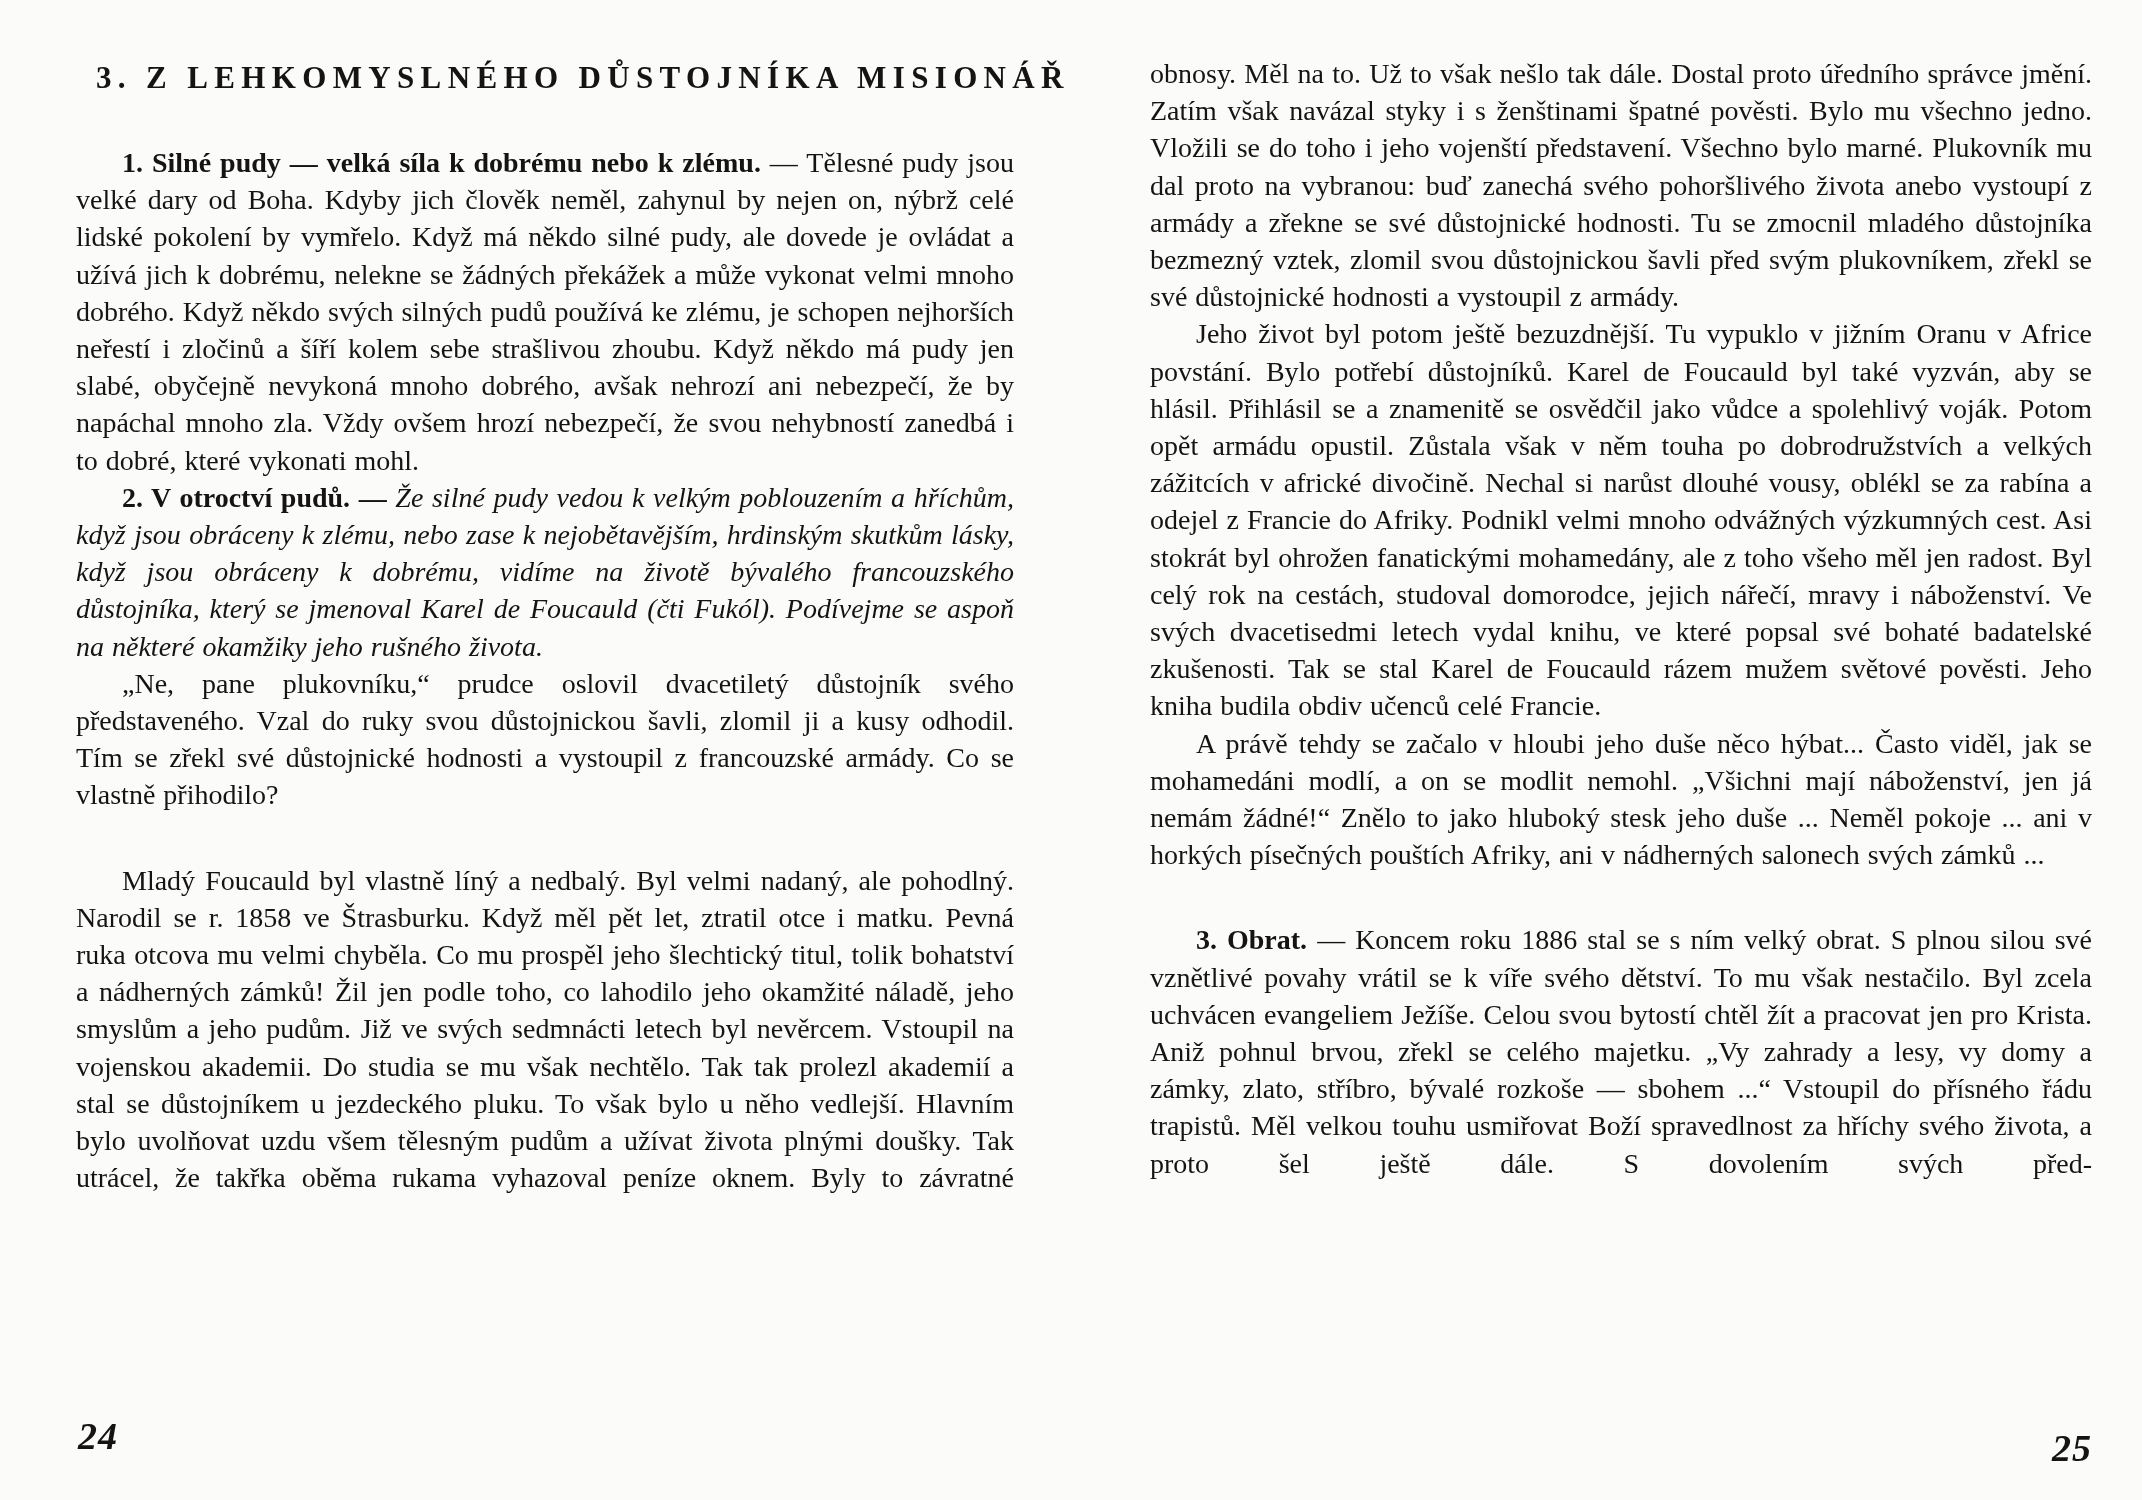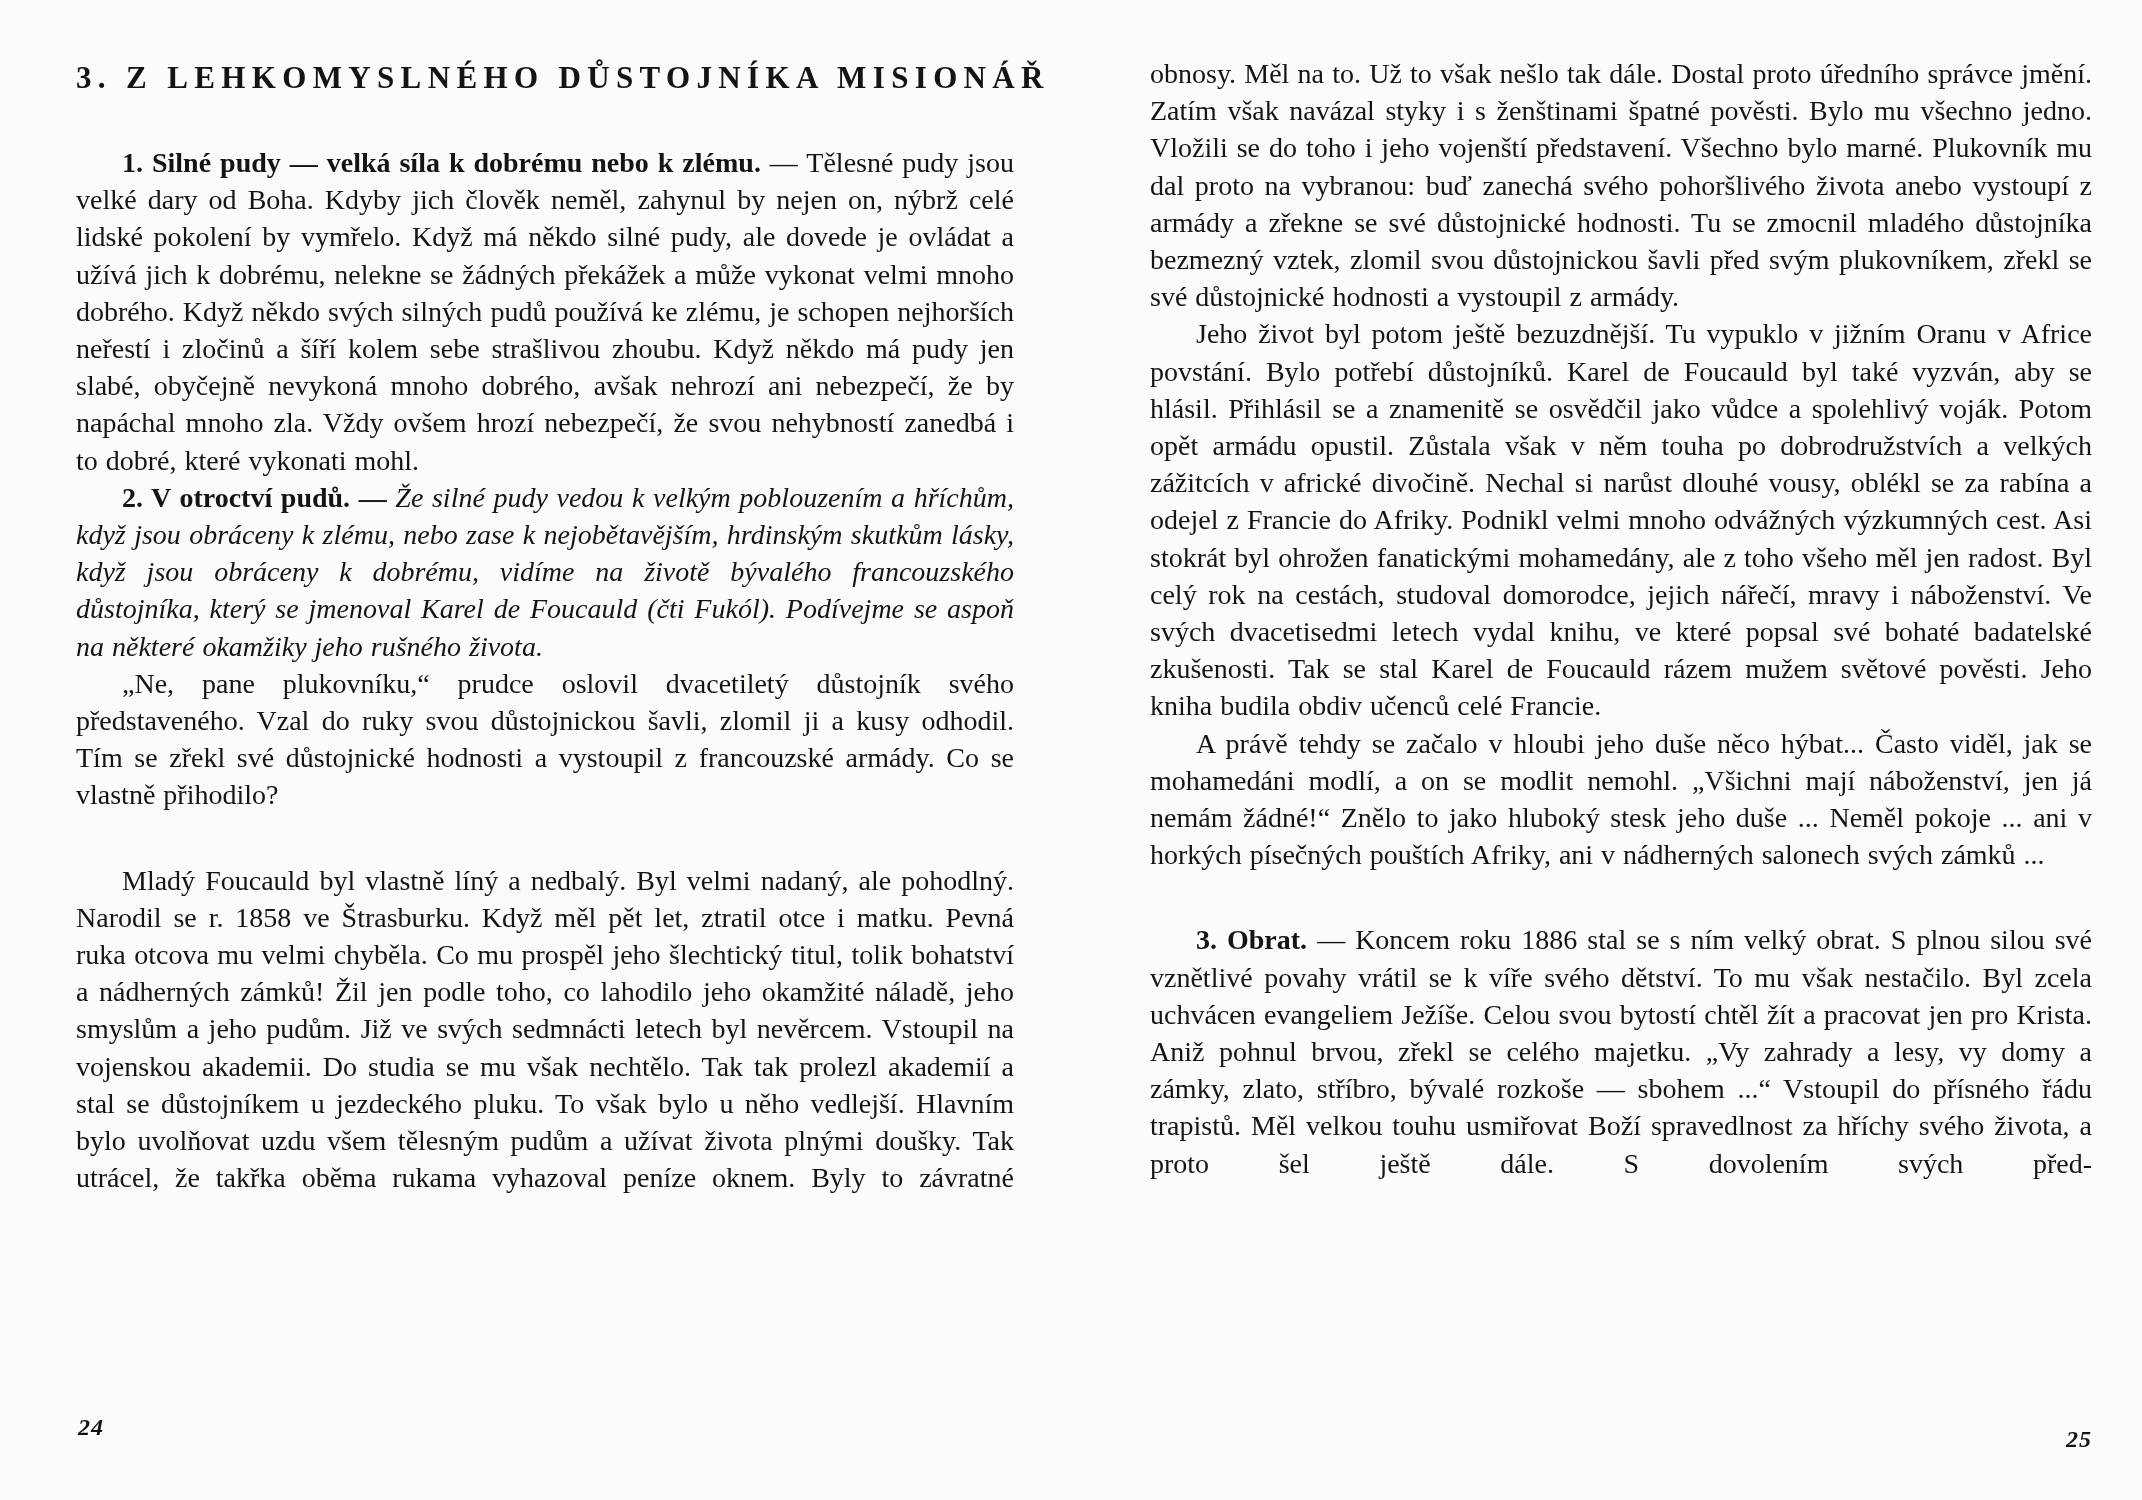"3. Z LEHKOMYSLNÉHO DŮSTOJNÍKA MISIONÁŘ" .heading .hline { margin-left: none -> 20px }
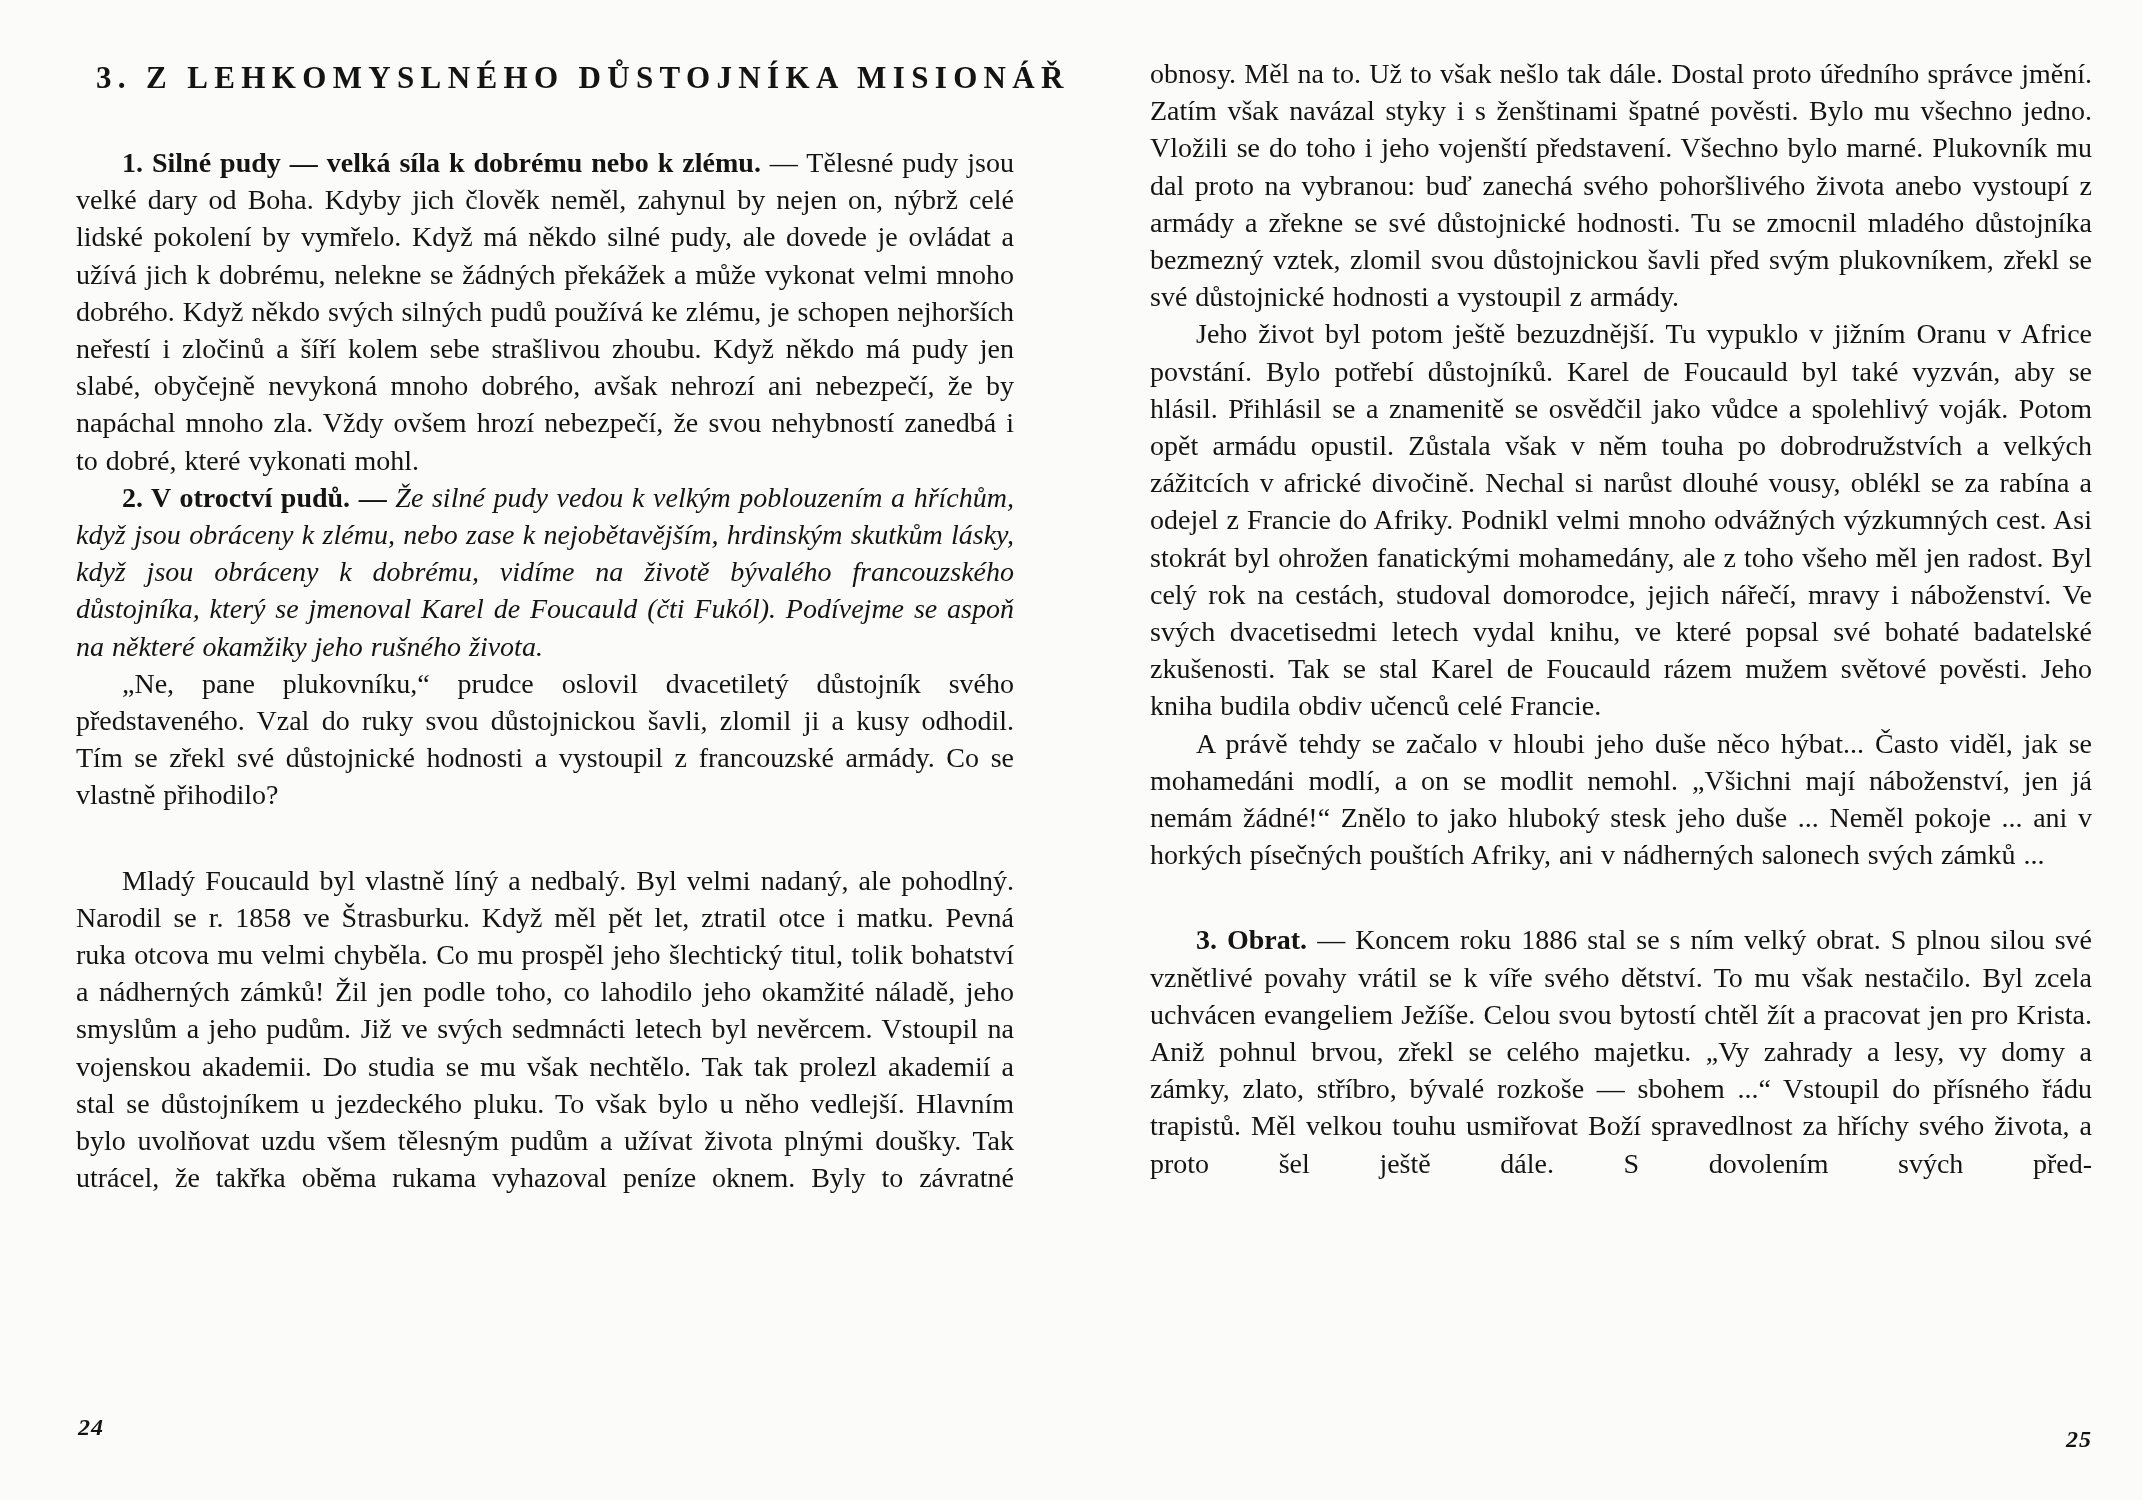"24" .pagenum { font-size: 24px -> 38px }
